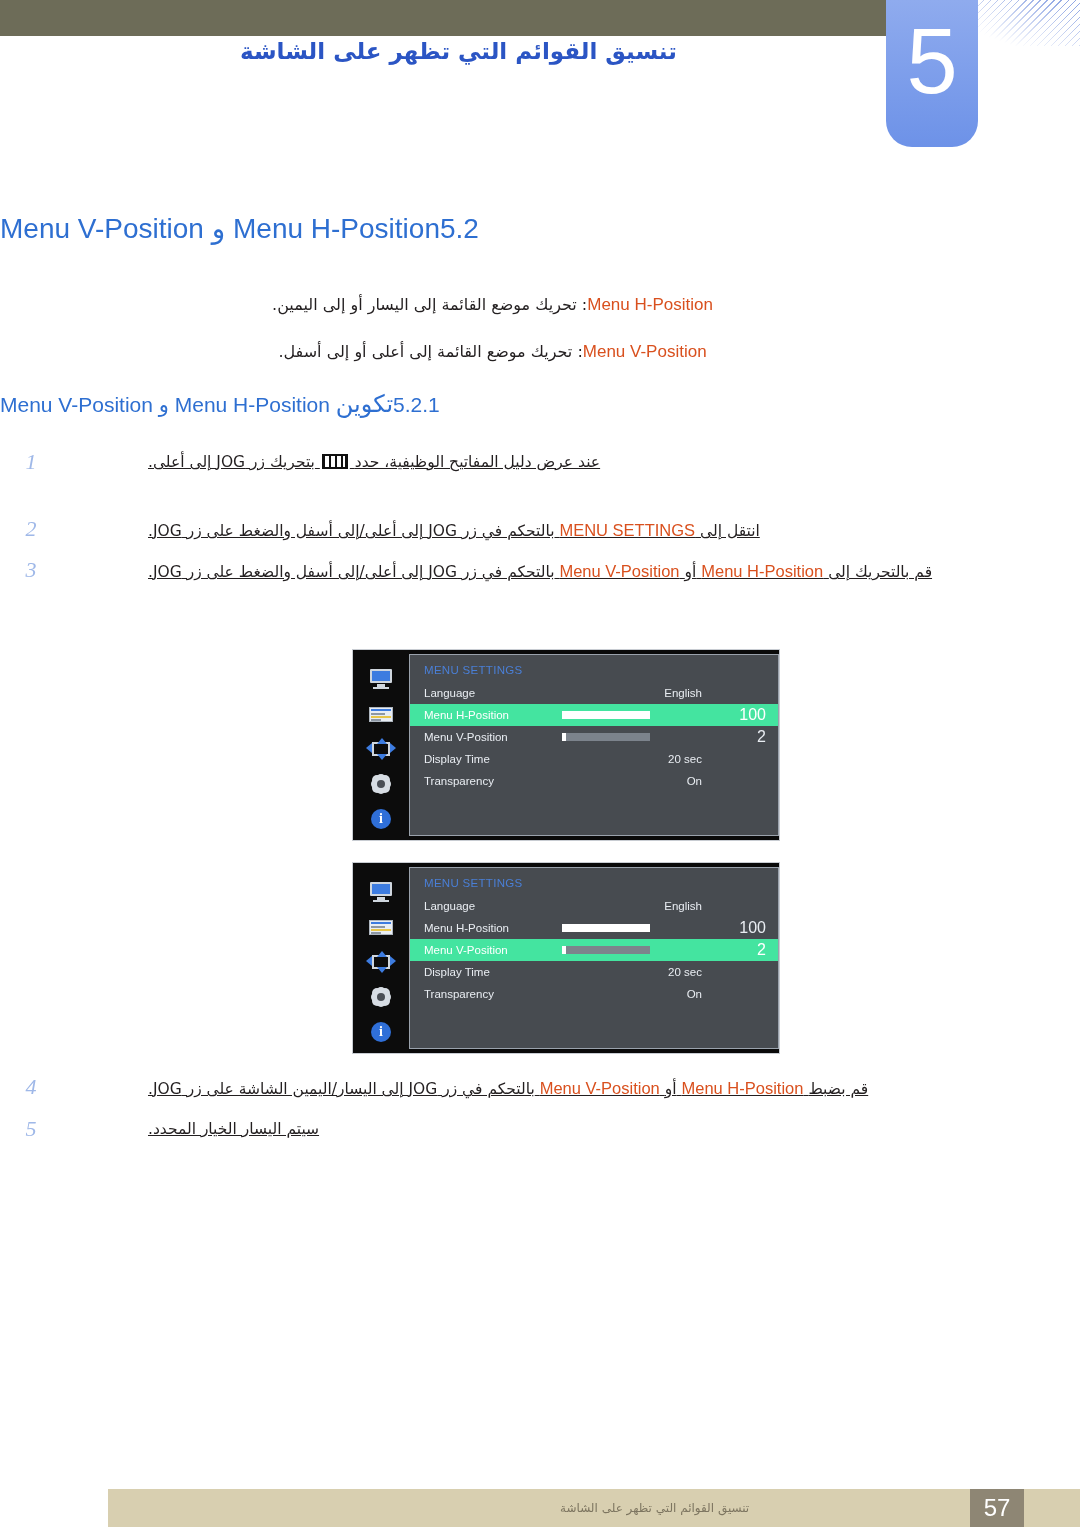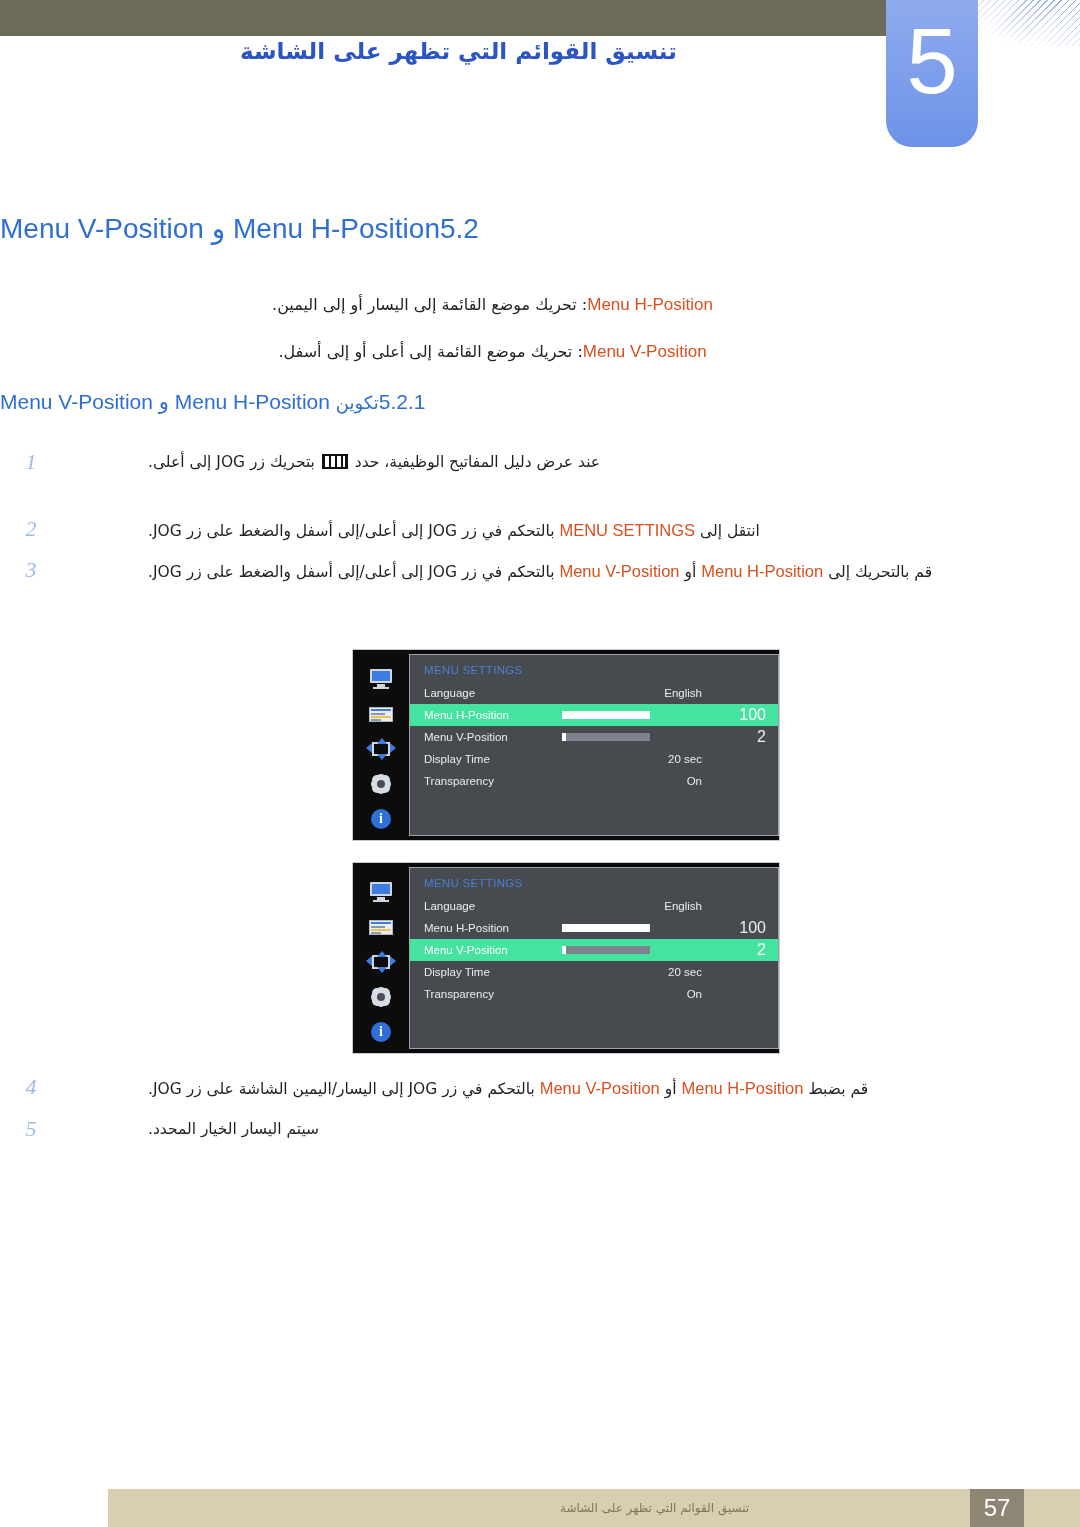"تكوين" .subsec-heading .ar { font-size: 18px -> 24px }
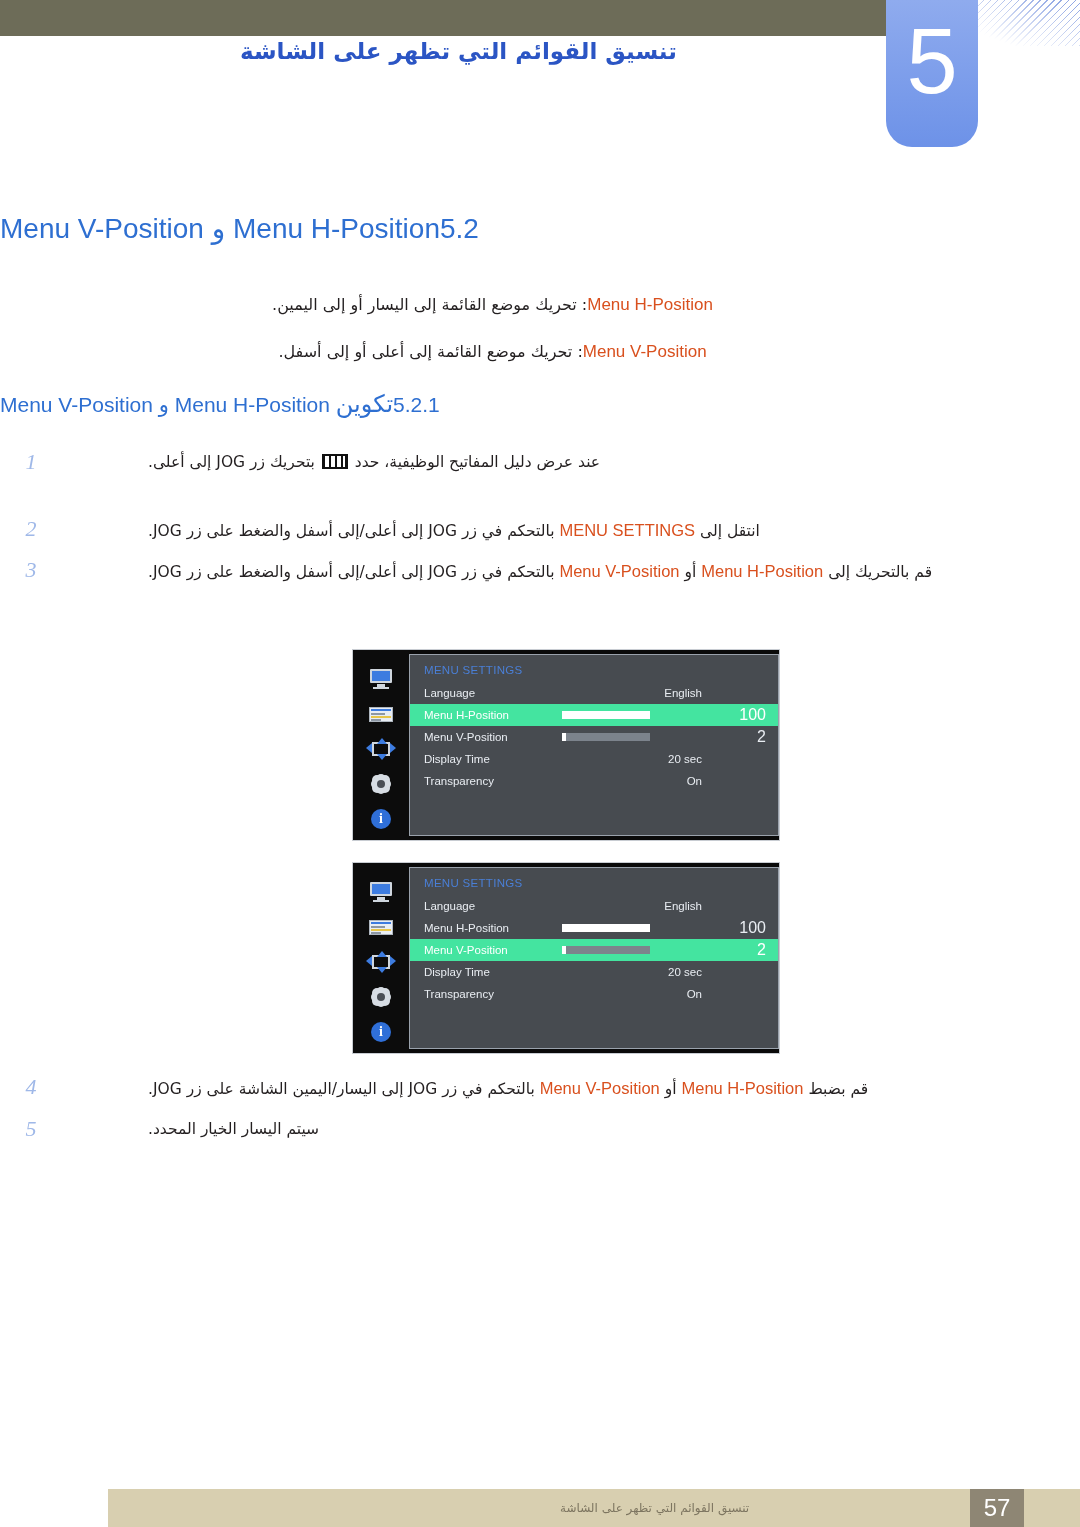"عند عرض دليل المفاتيح الوظيفية،" .step-body { text-decoration: none -> underline }
